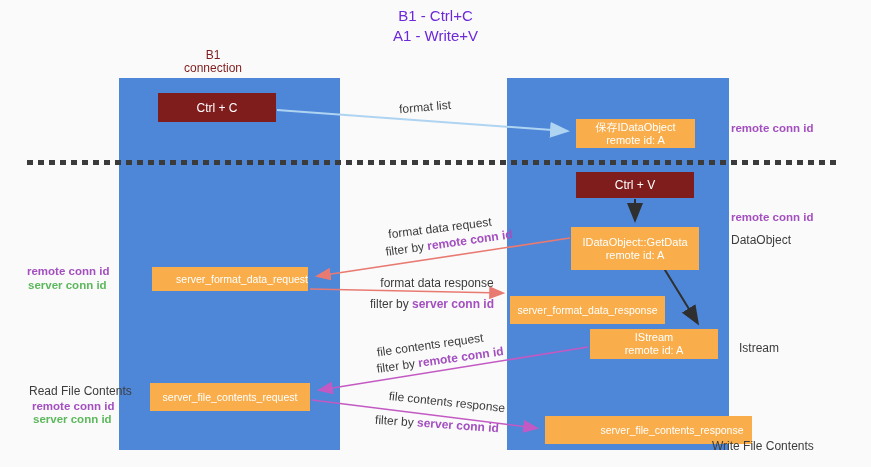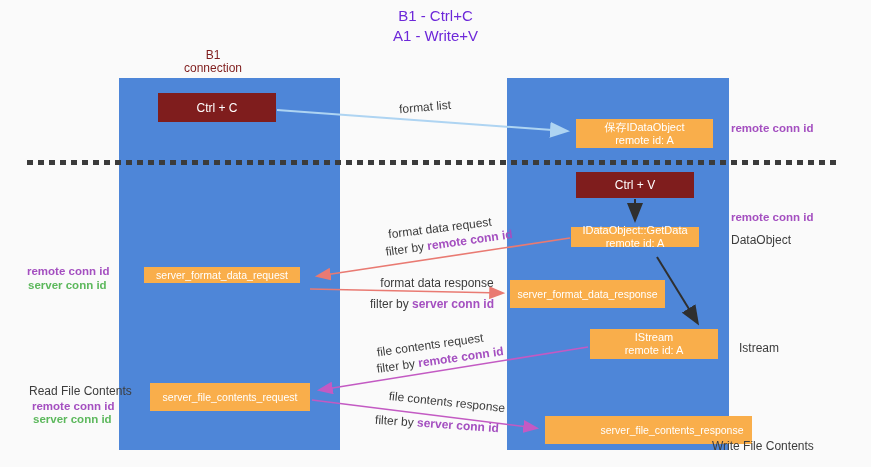"保存IDataObject" #box-save { width: 137px -> 119px }
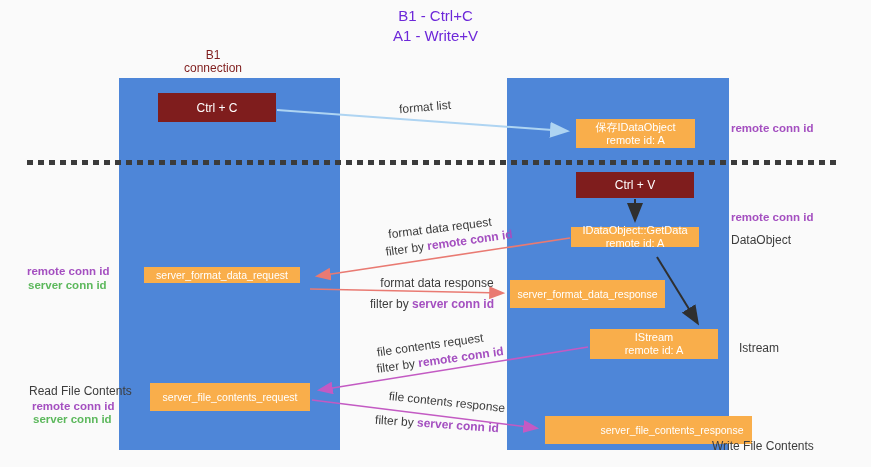"IDataObject::GetData" #box-getdata { height: 20px -> 43px }
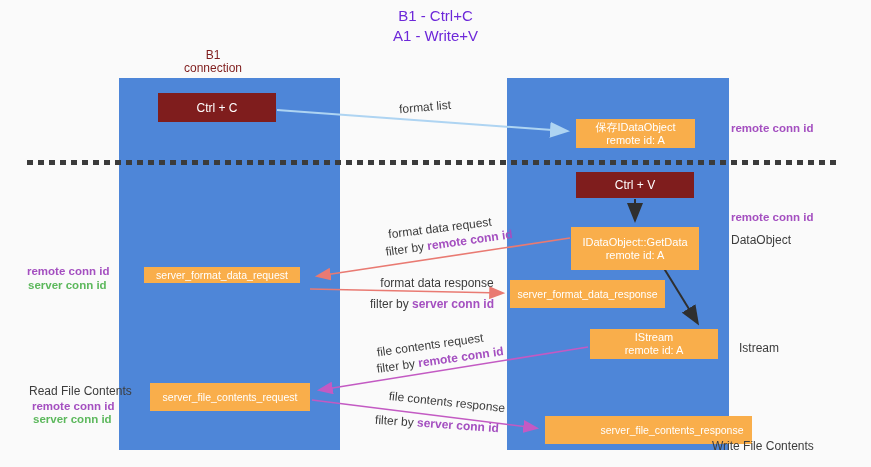"server_format_data_request" #box-format-req { align-items: none -> flex-end; height: 16px -> 24px; left: 144px -> 152px }
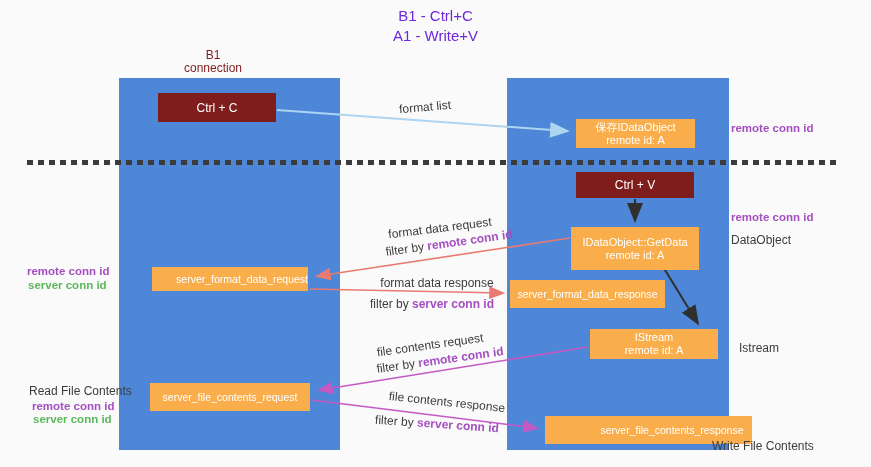"server_format_data_response" #box-format-resp { top: 280px -> 296px }
